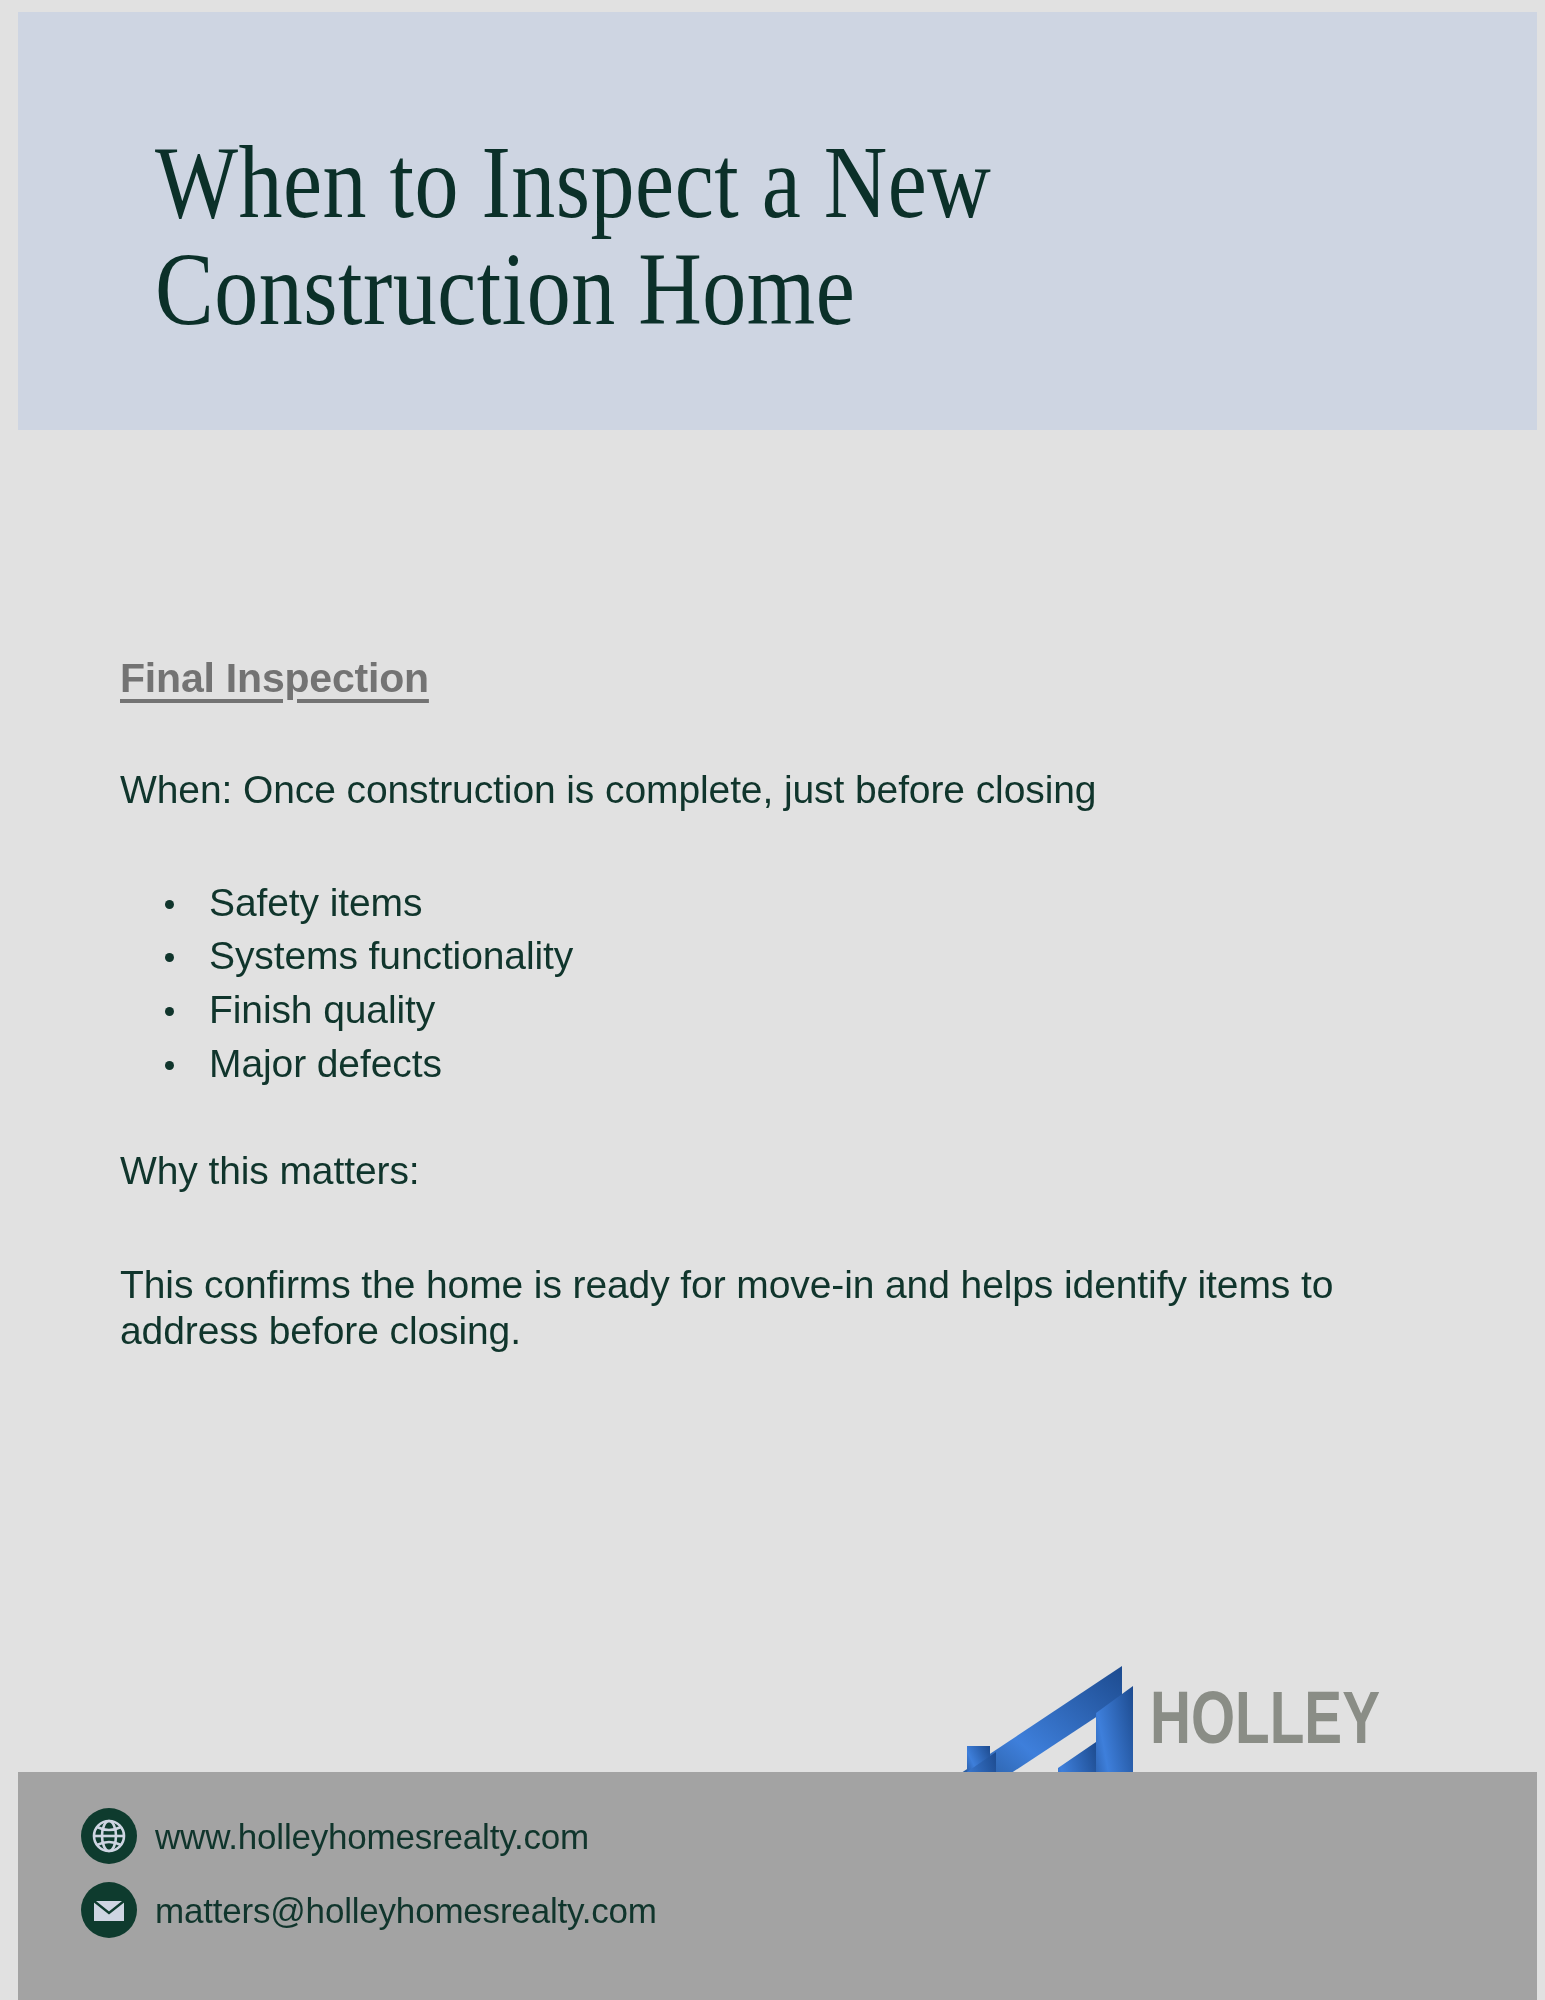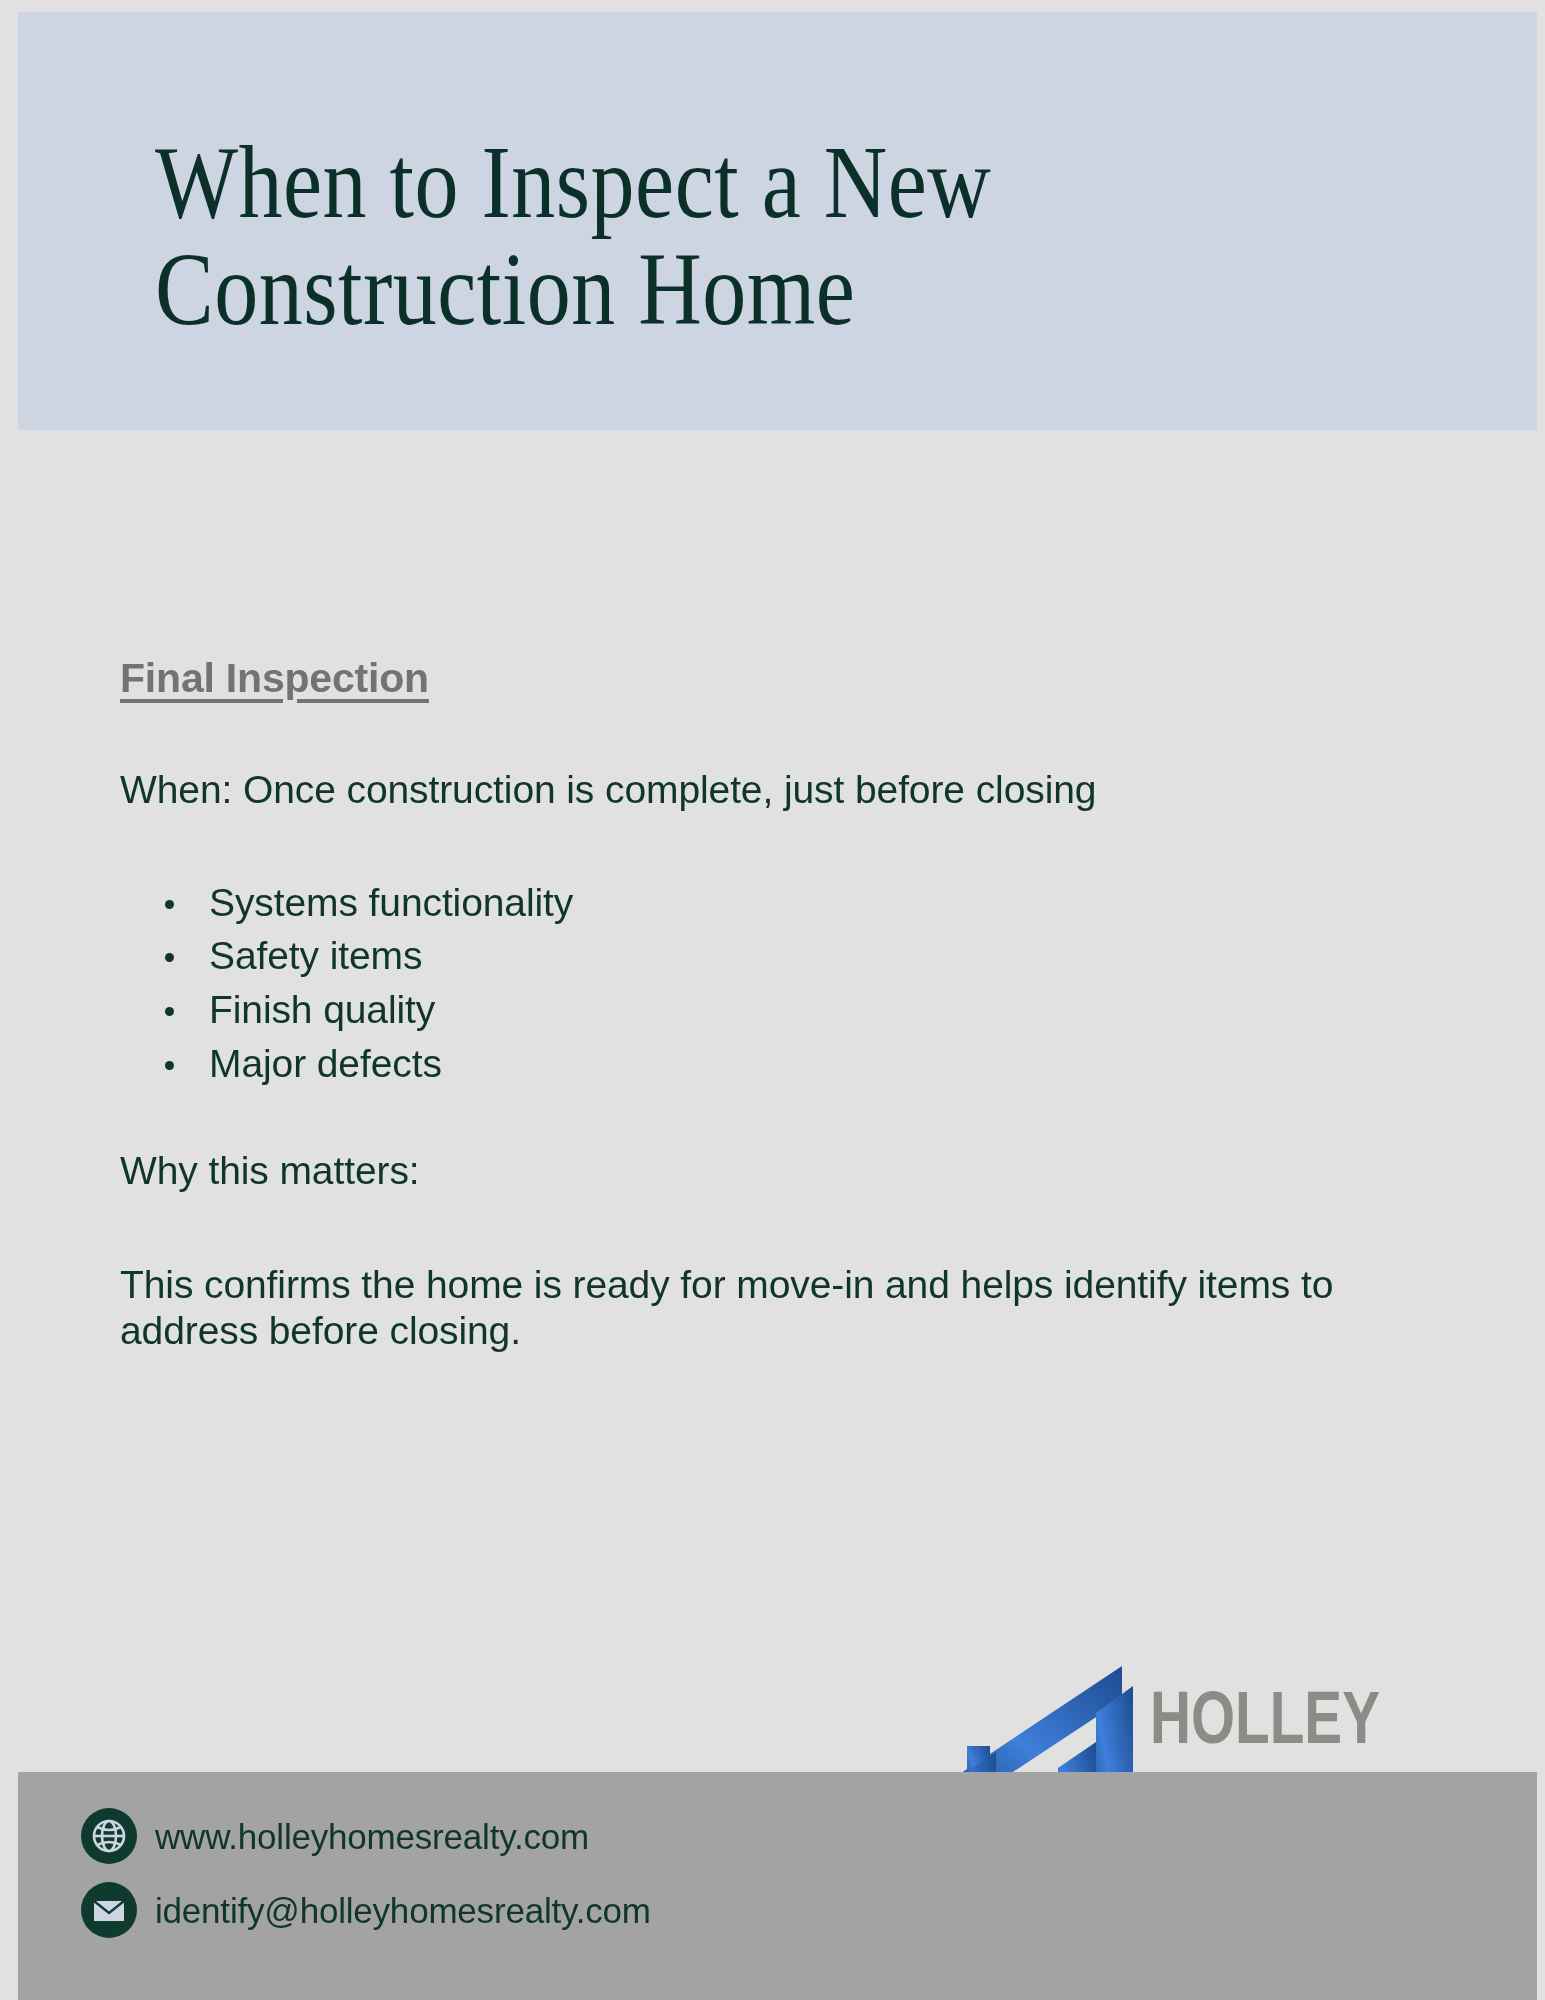"Systems functionality" li { order: before "Safety items" -> after "Safety items" }
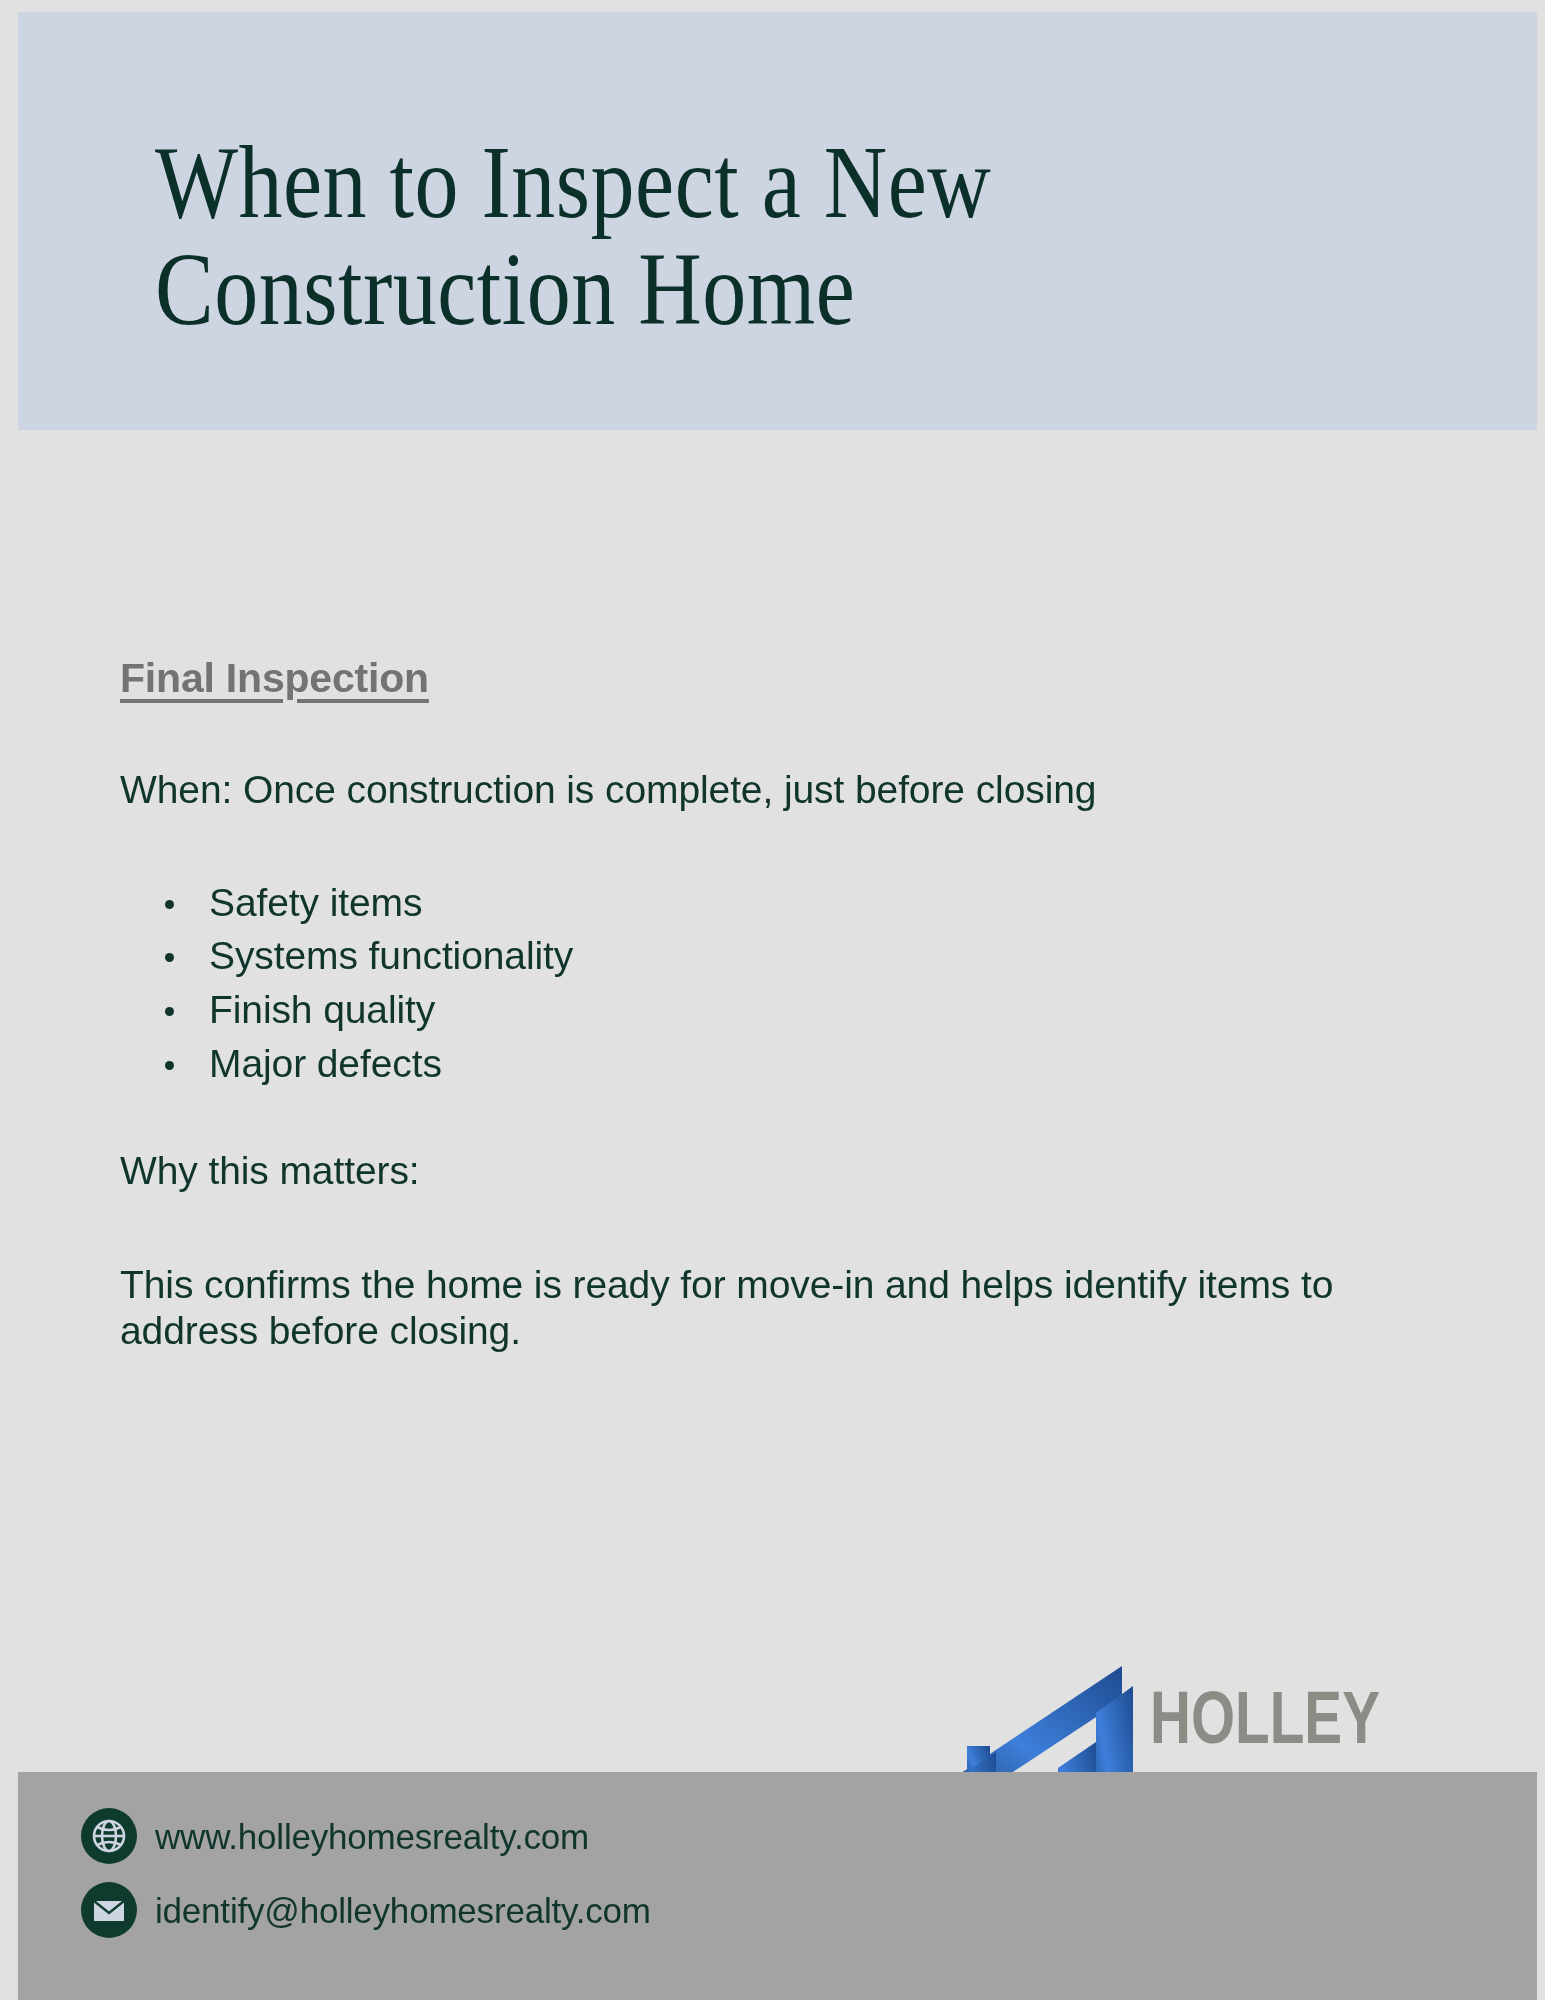"identify@holleyhomesrealty.com" span.contact-text { text: identify@holleyhomesrealty.com -> matters@holleyhomesrealty.com }
